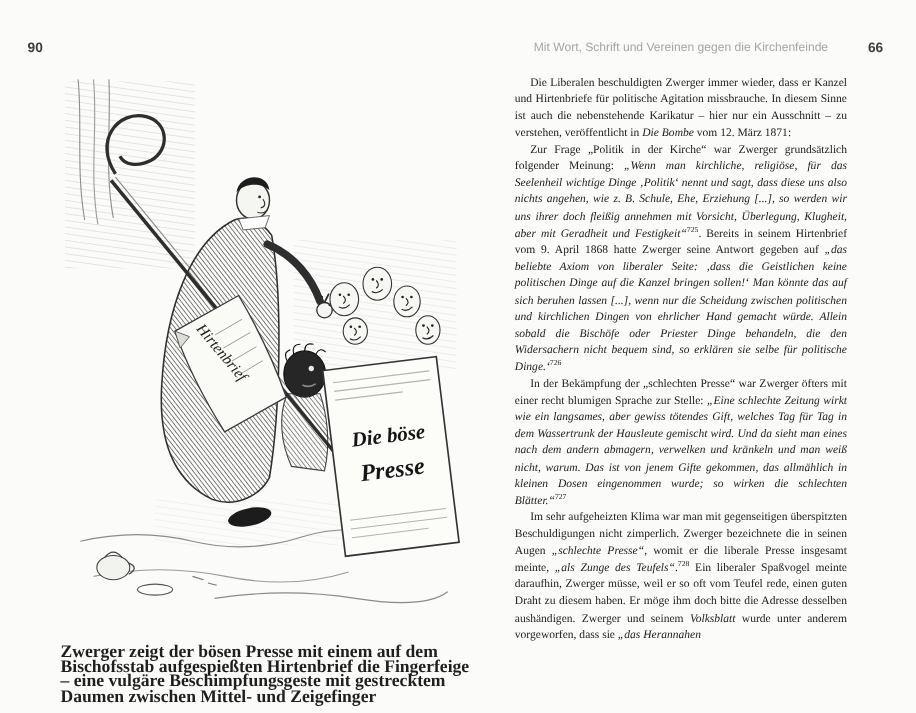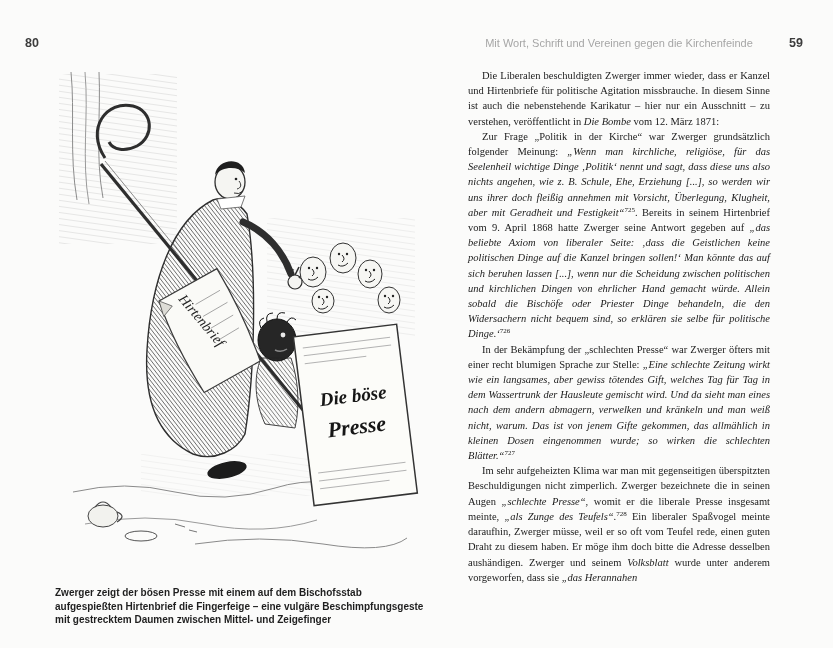"80" div.pagenum { text: 80 -> 90 }
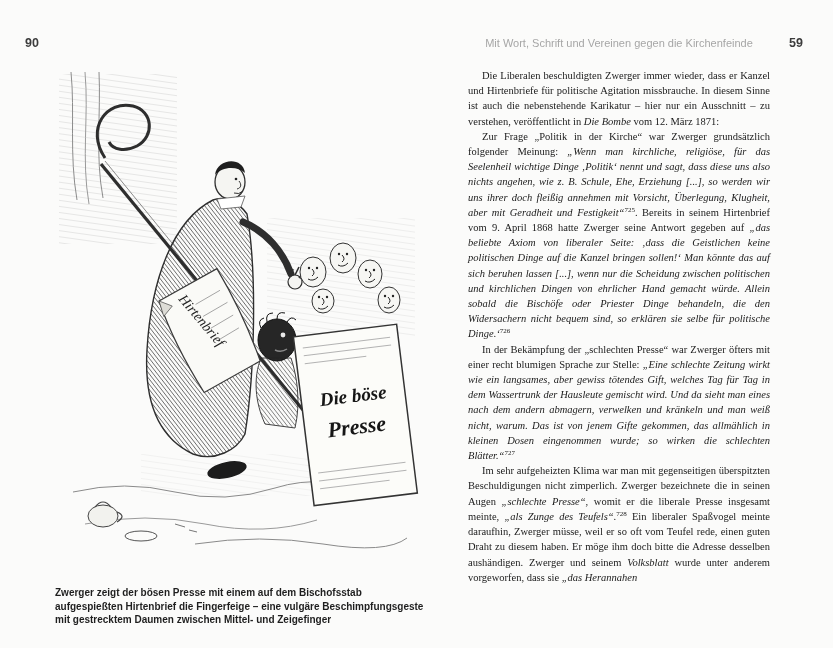"59" div.pagenum { text: 59 -> 66 }
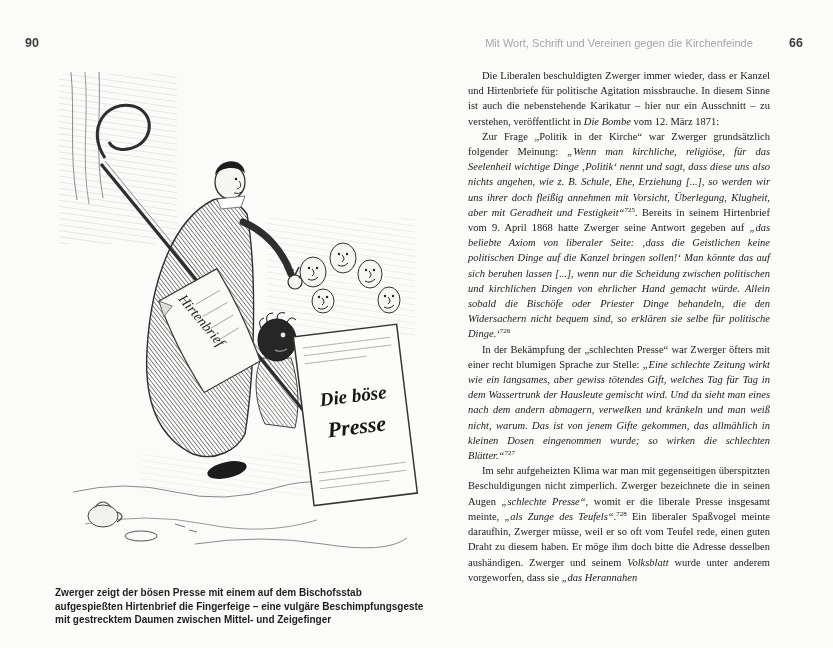"Zwerger zeigt der bösen Presse" .caption { font-family: Liberation Sans, sans-serif -> Liberation Serif, serif; font-size: 10px -> 16px }
